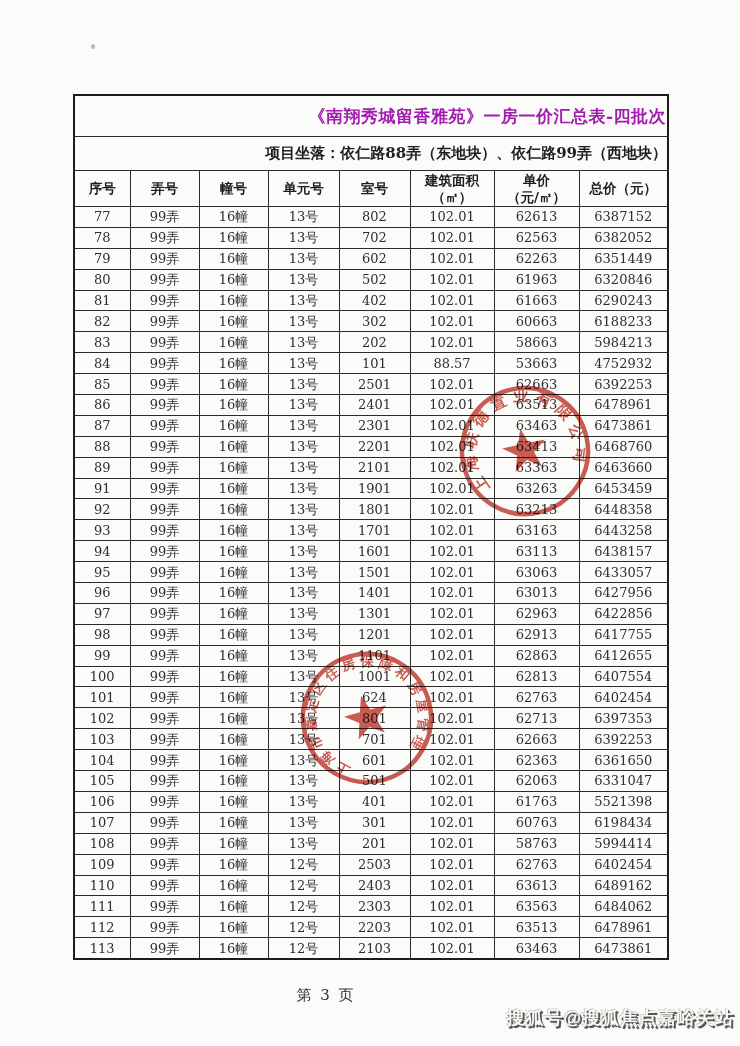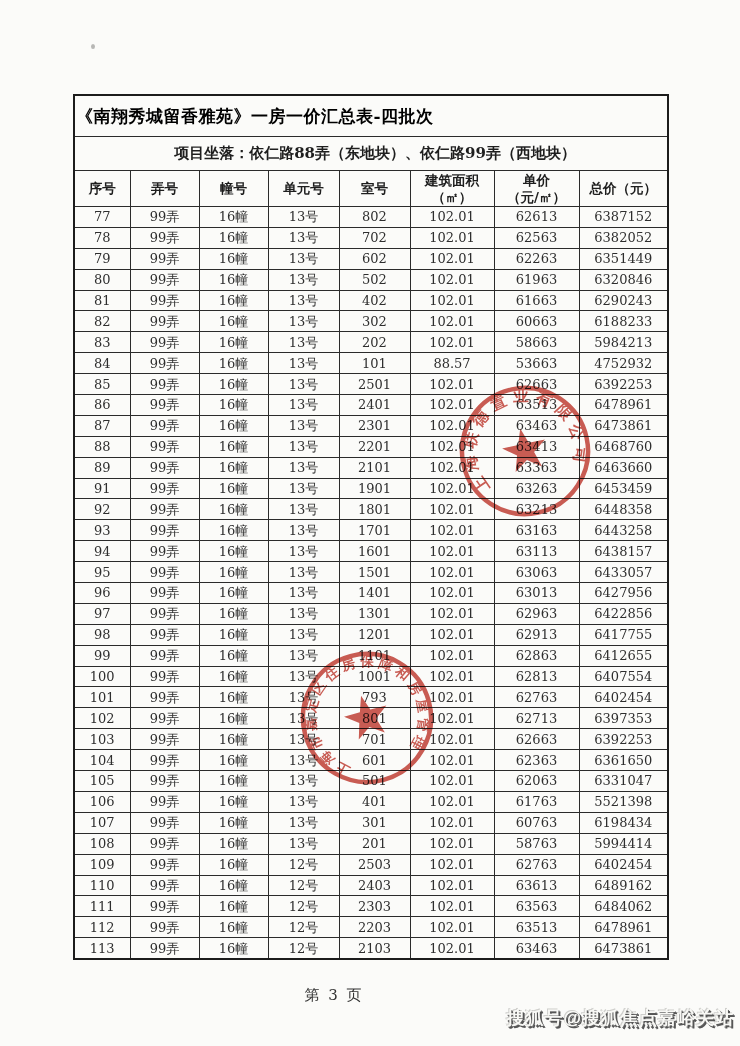"《南翔秀城留香雅苑》一房一价汇总表-四批次" .title-cell { color: #000000 -> #a21caf; text-align: left -> right }
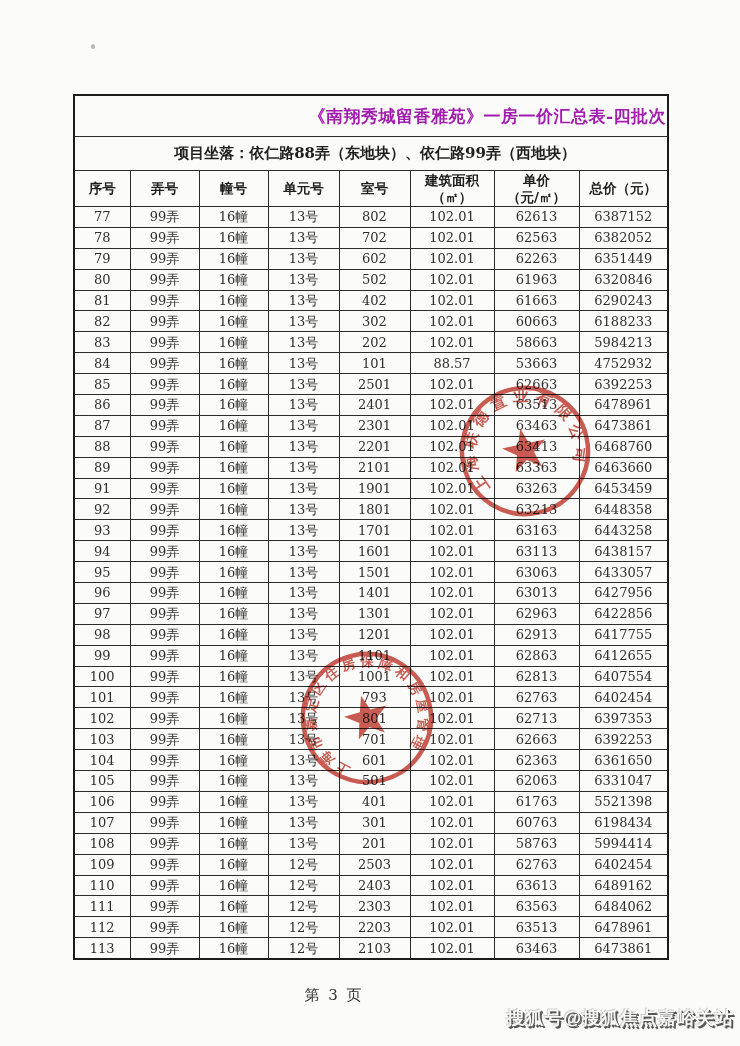"项目坐落：依仁路88弄（东地块）、依仁路99弄（西地块）" .site-cell { text-align: center -> right }
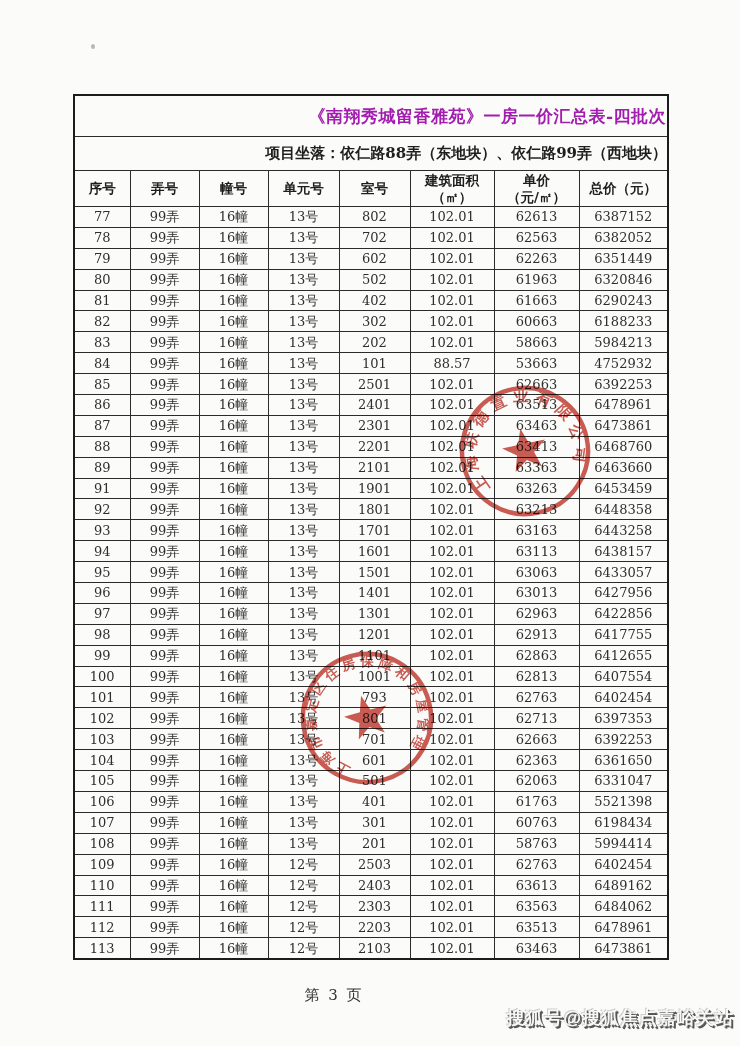"793" td { text: 793 -> 624 }
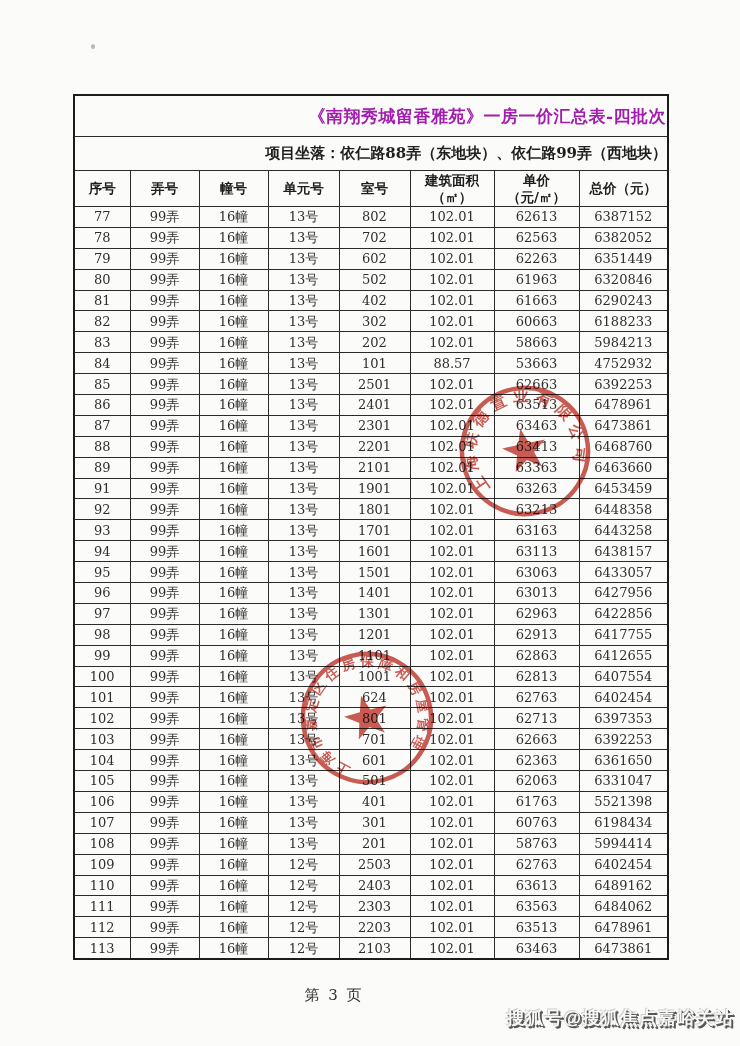"第 3 页" .page-num { left: 16px -> 8px }
